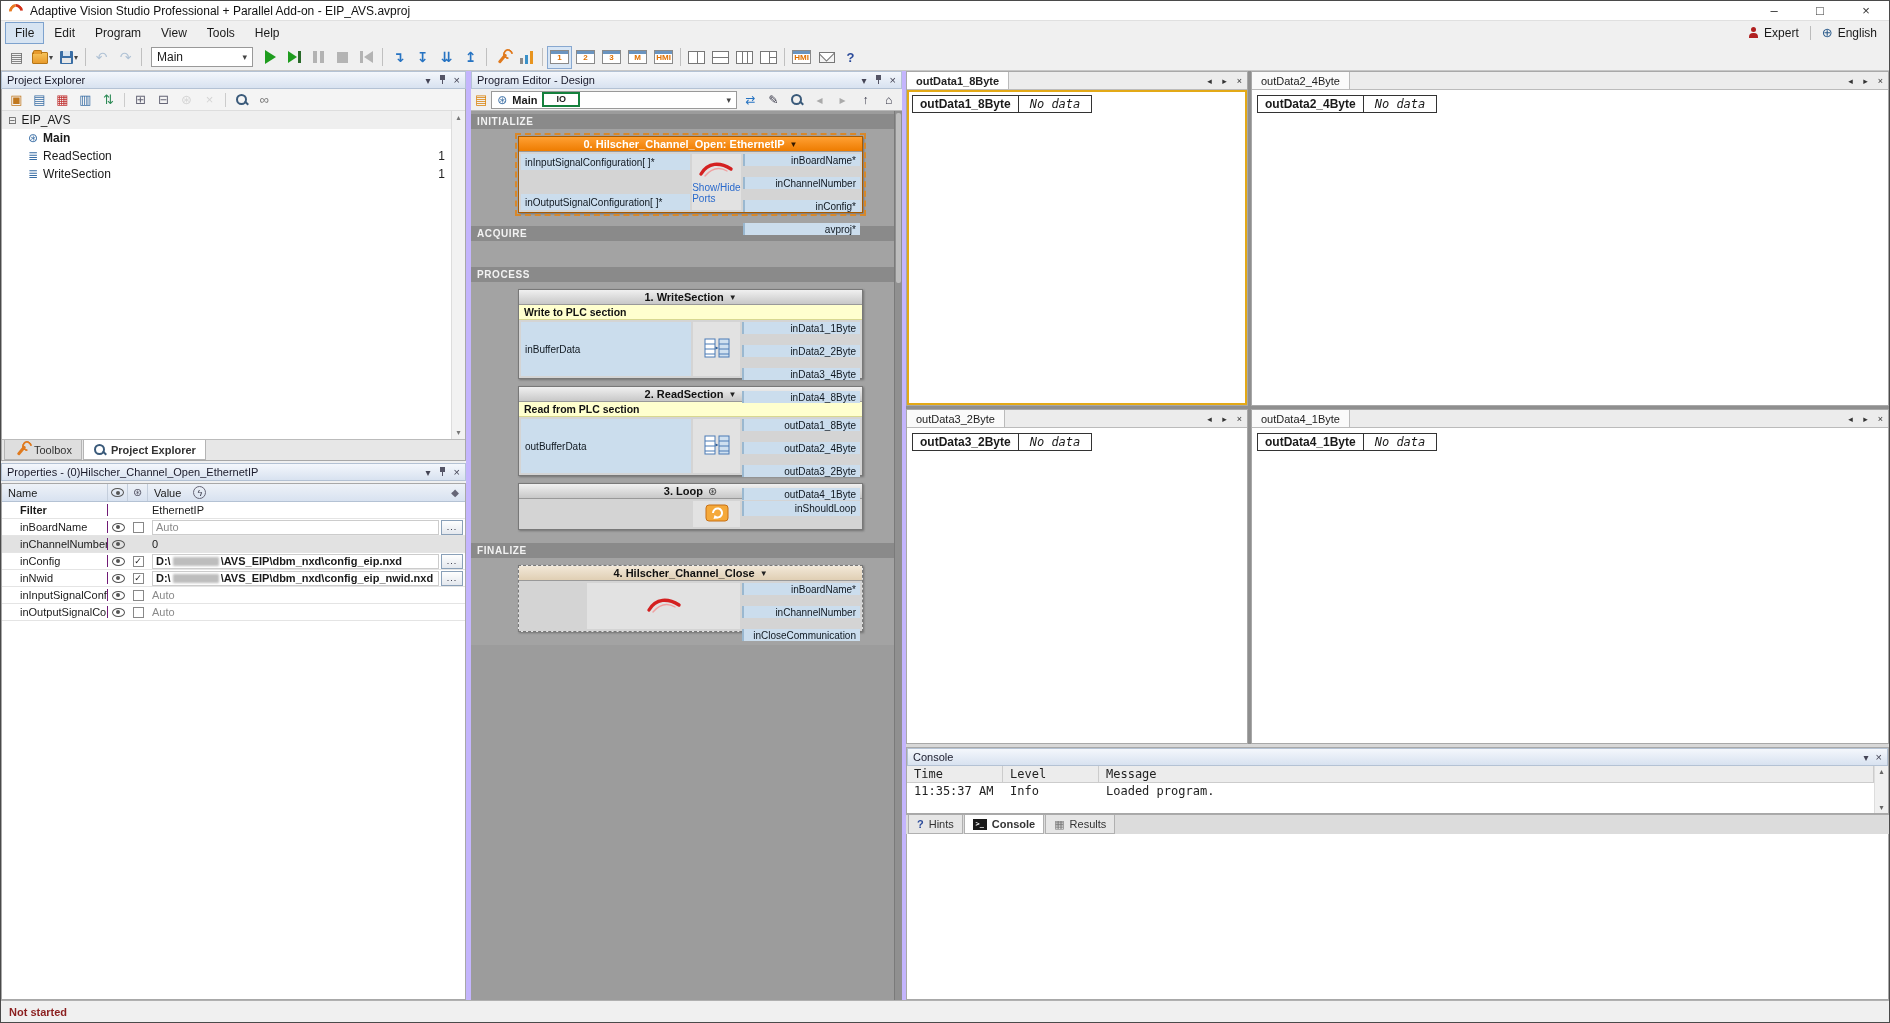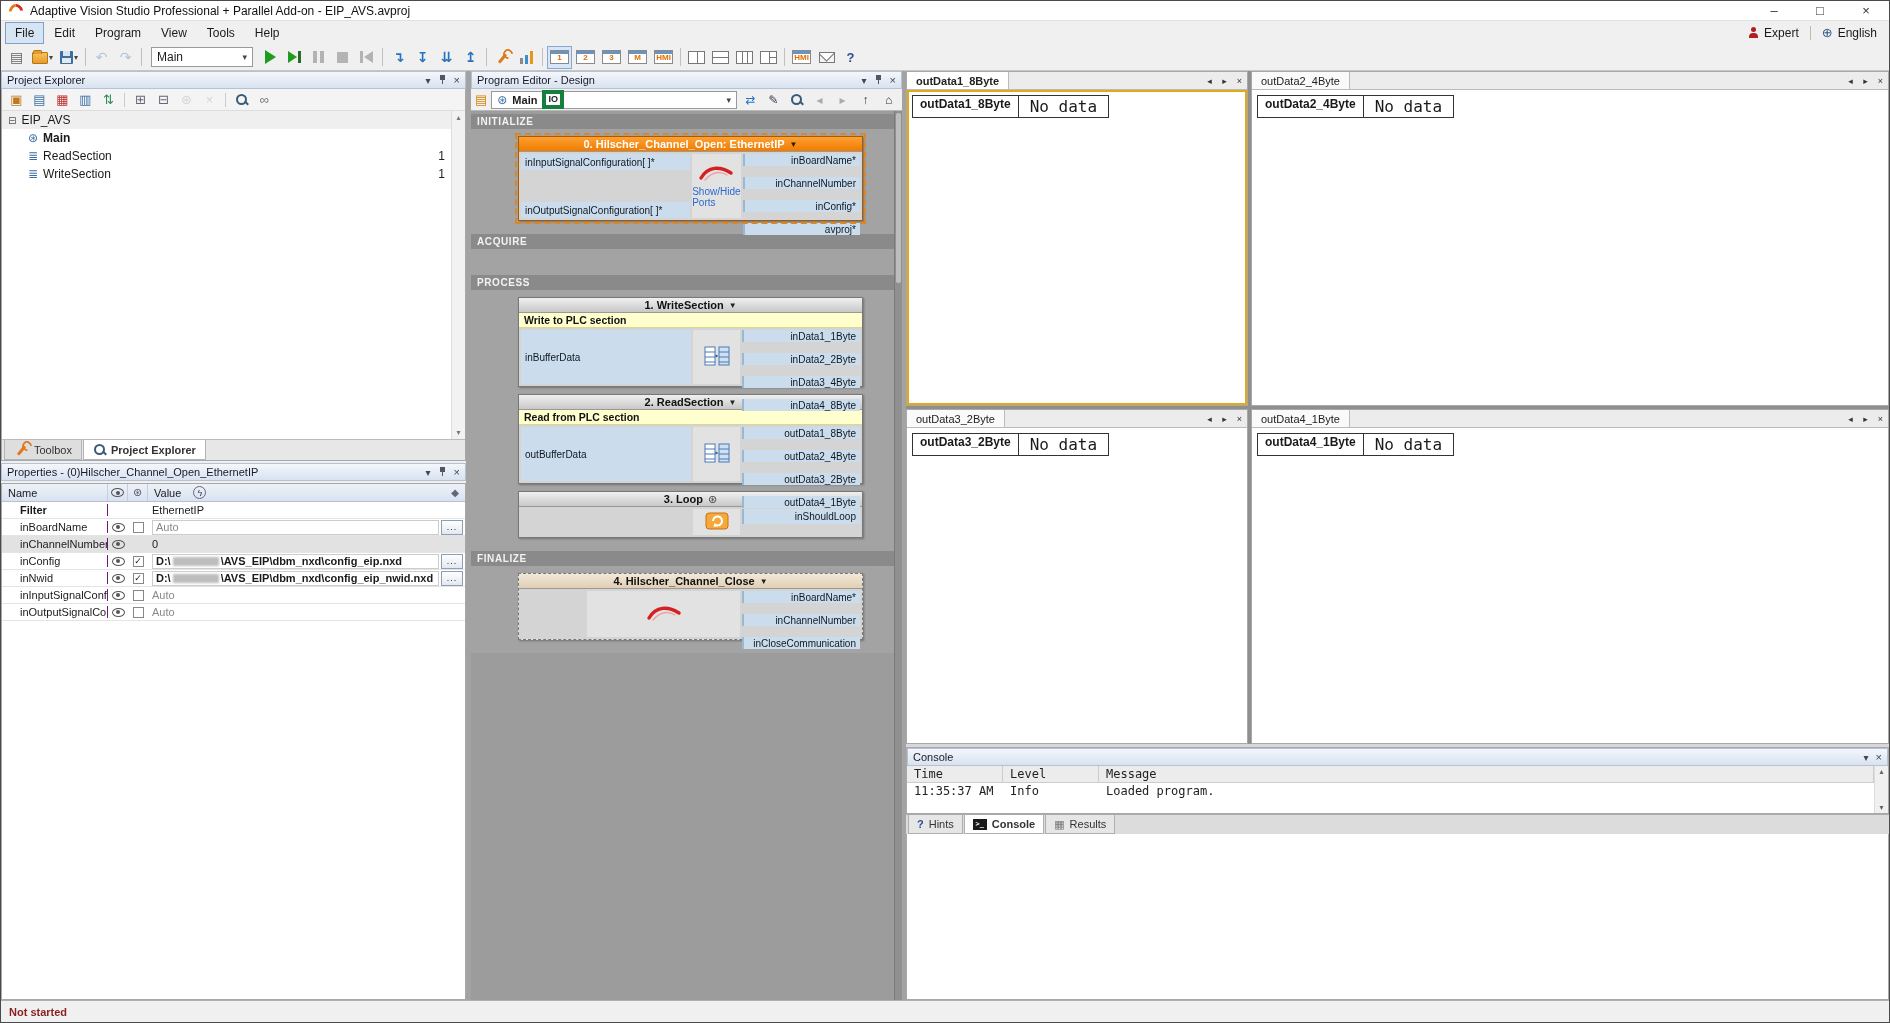"Project Explorer" .content { background: #a3a3a3 -> #c4b5fd }
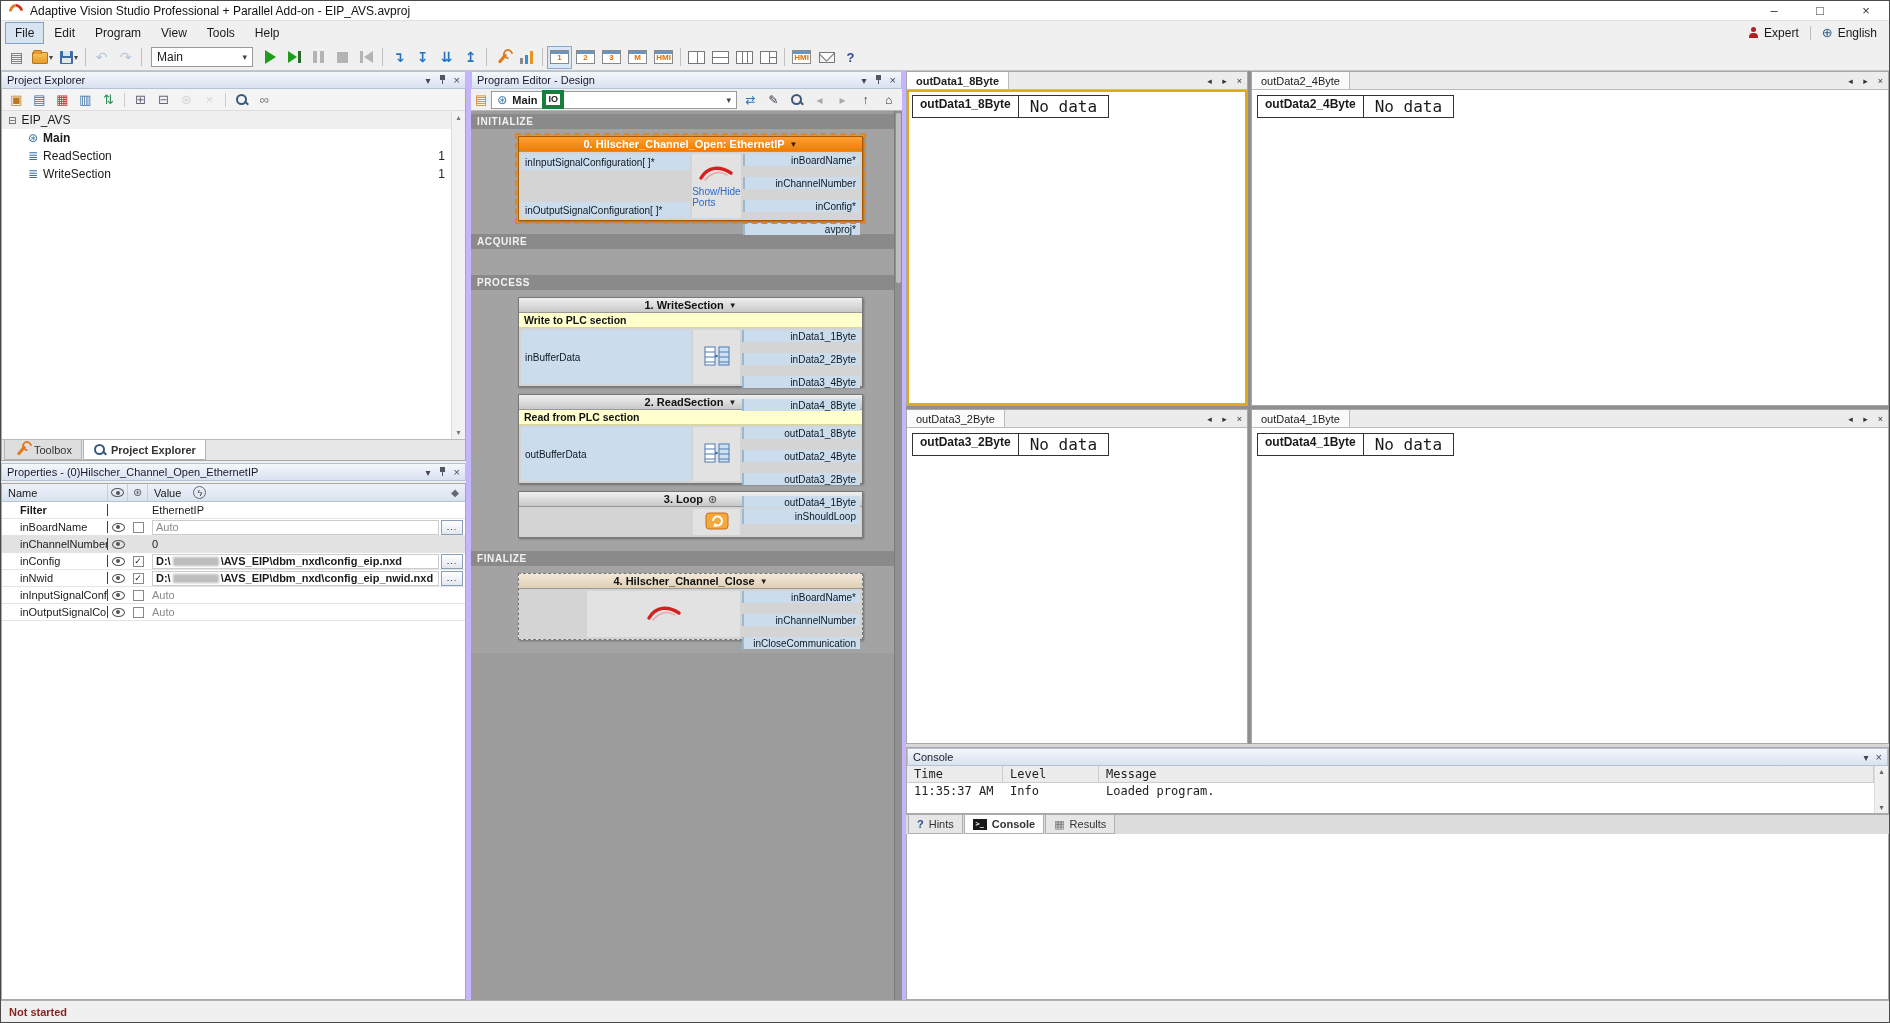"IO" .io-badge { border: 4px solid #15803d -> 2px solid #15803d; padding: 0 2px -> 0 12px }
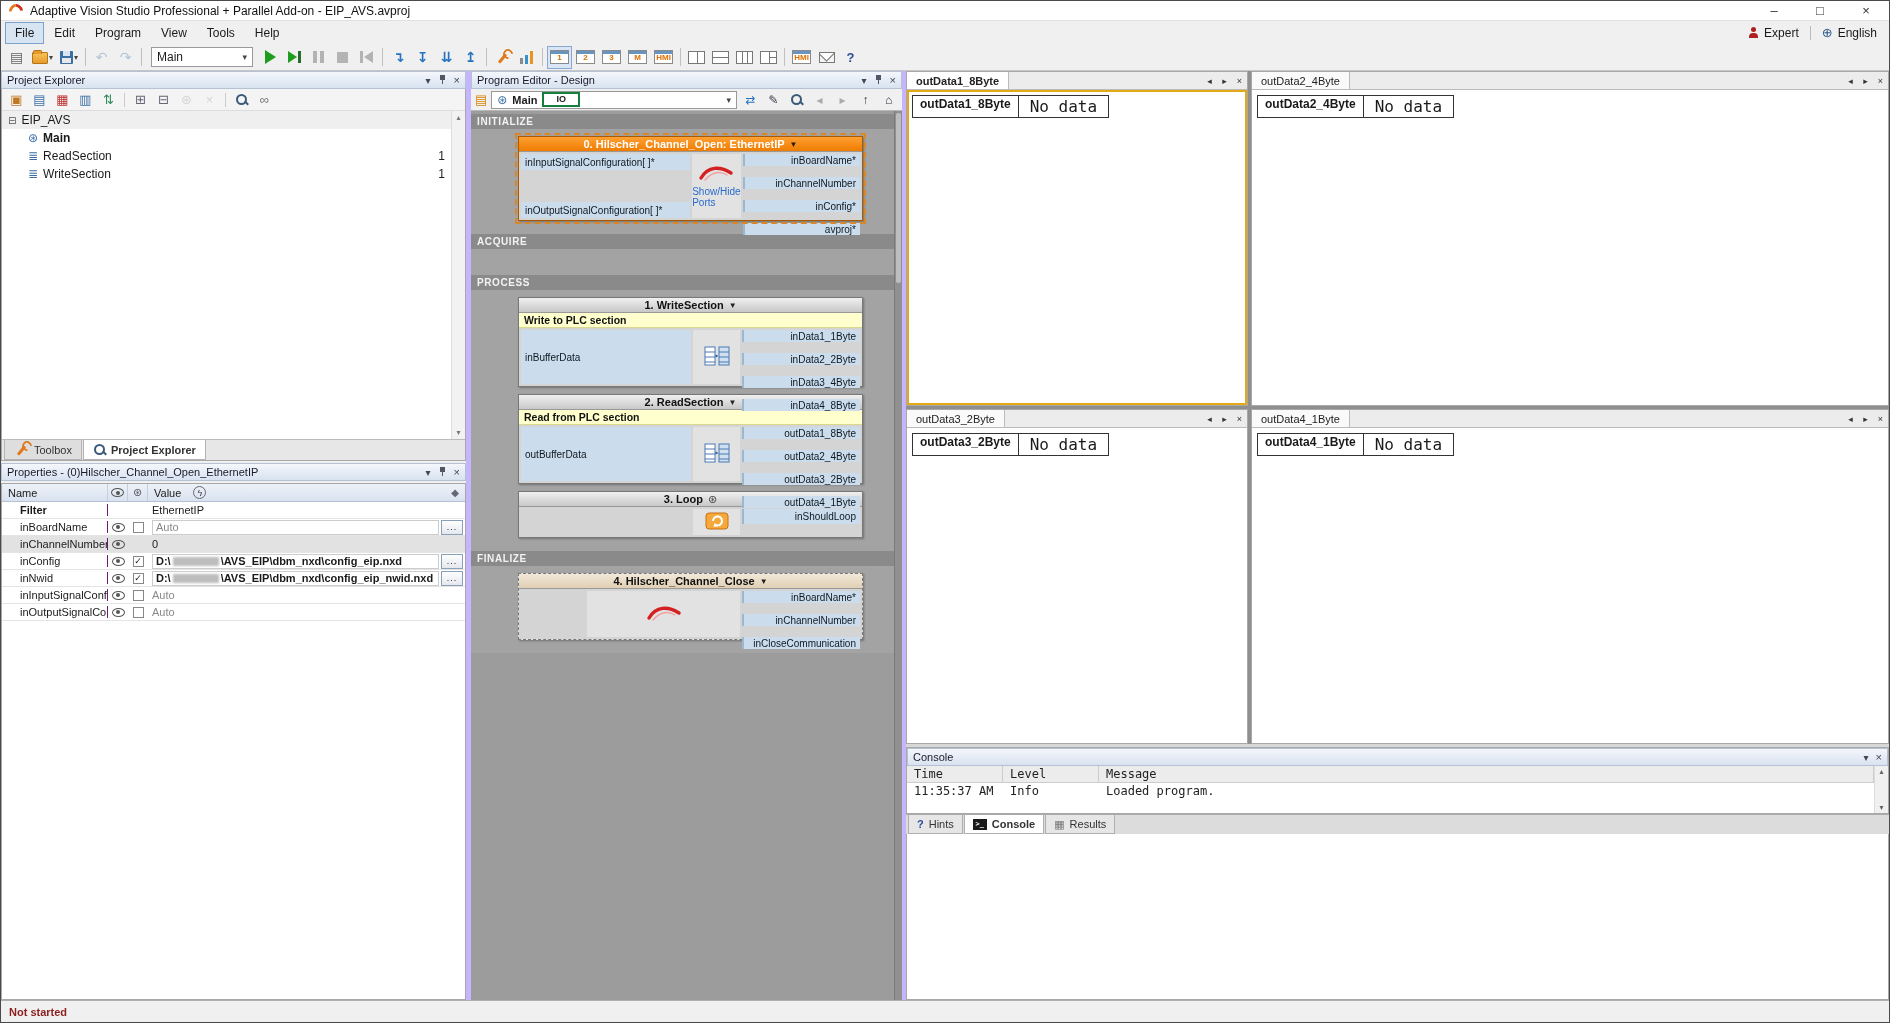"No data" .pv-value { font-size: 16px -> 12px; font-style: none -> italic }
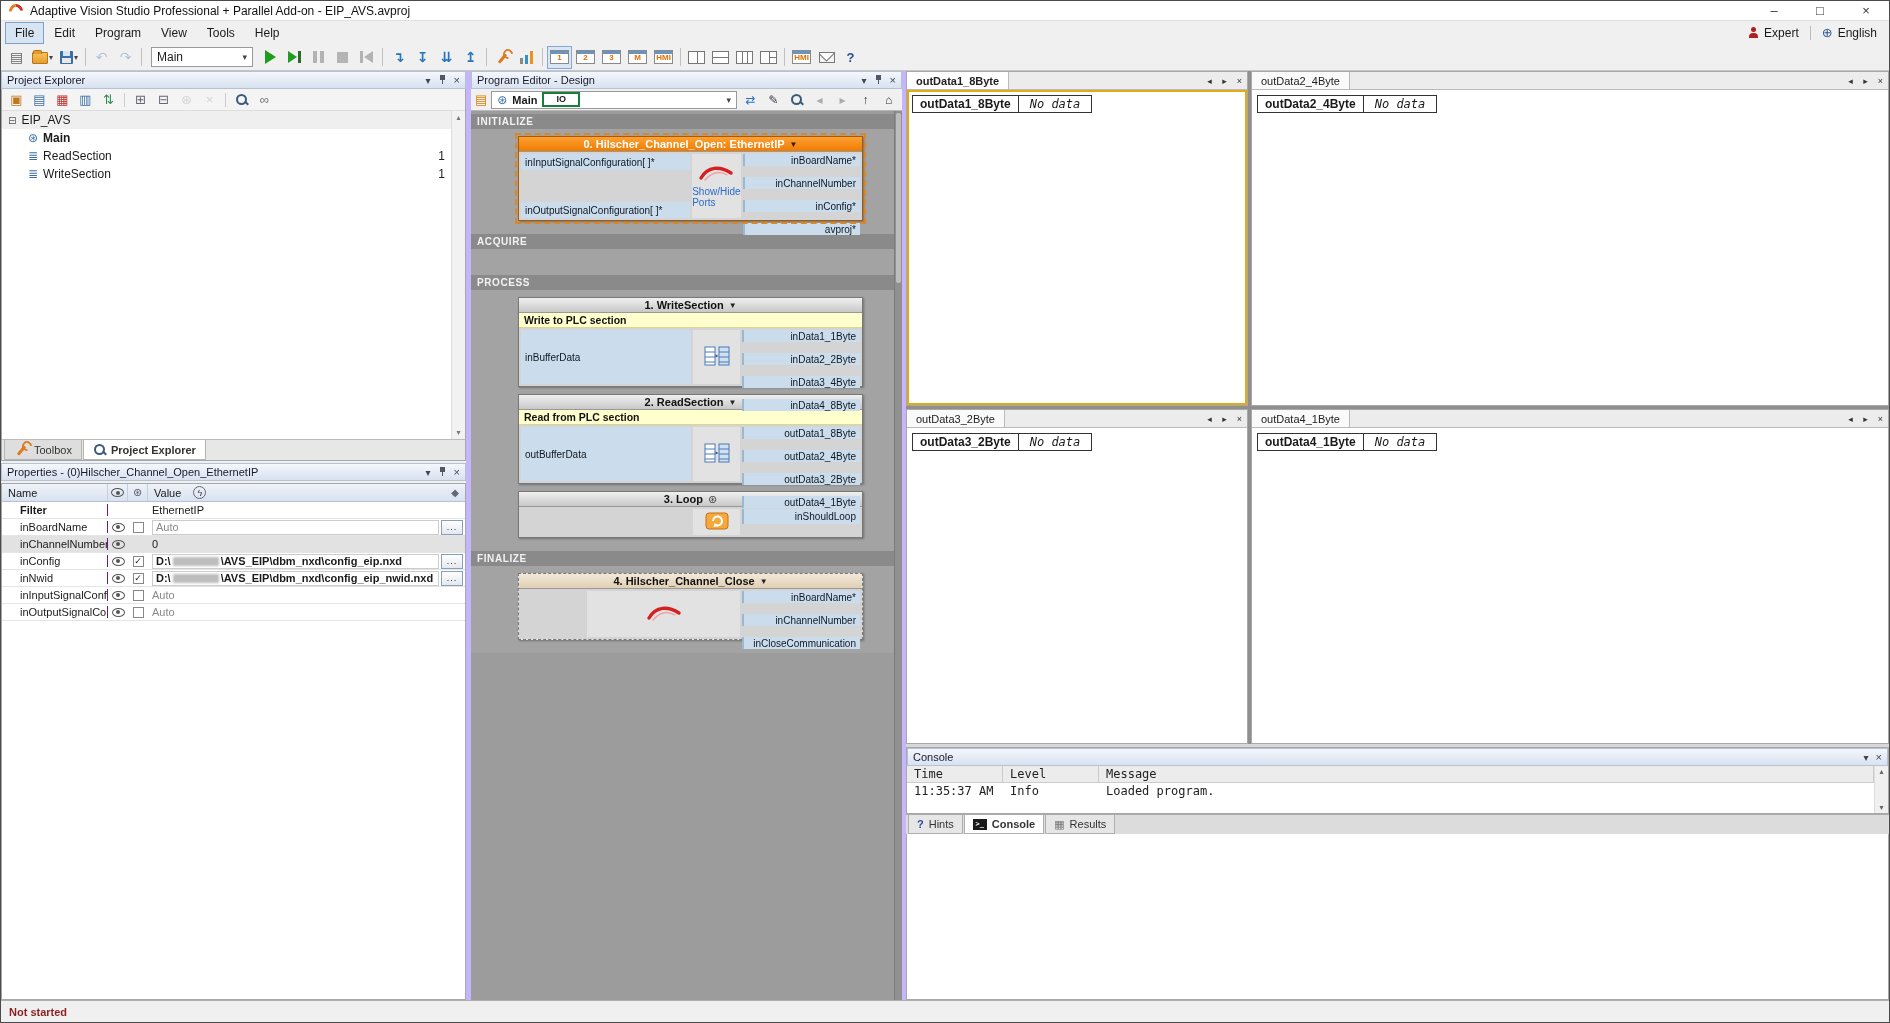"inInputSignalConfiguration[ ]*" .style-orange .blk-body { height: 68px -> 60px }
